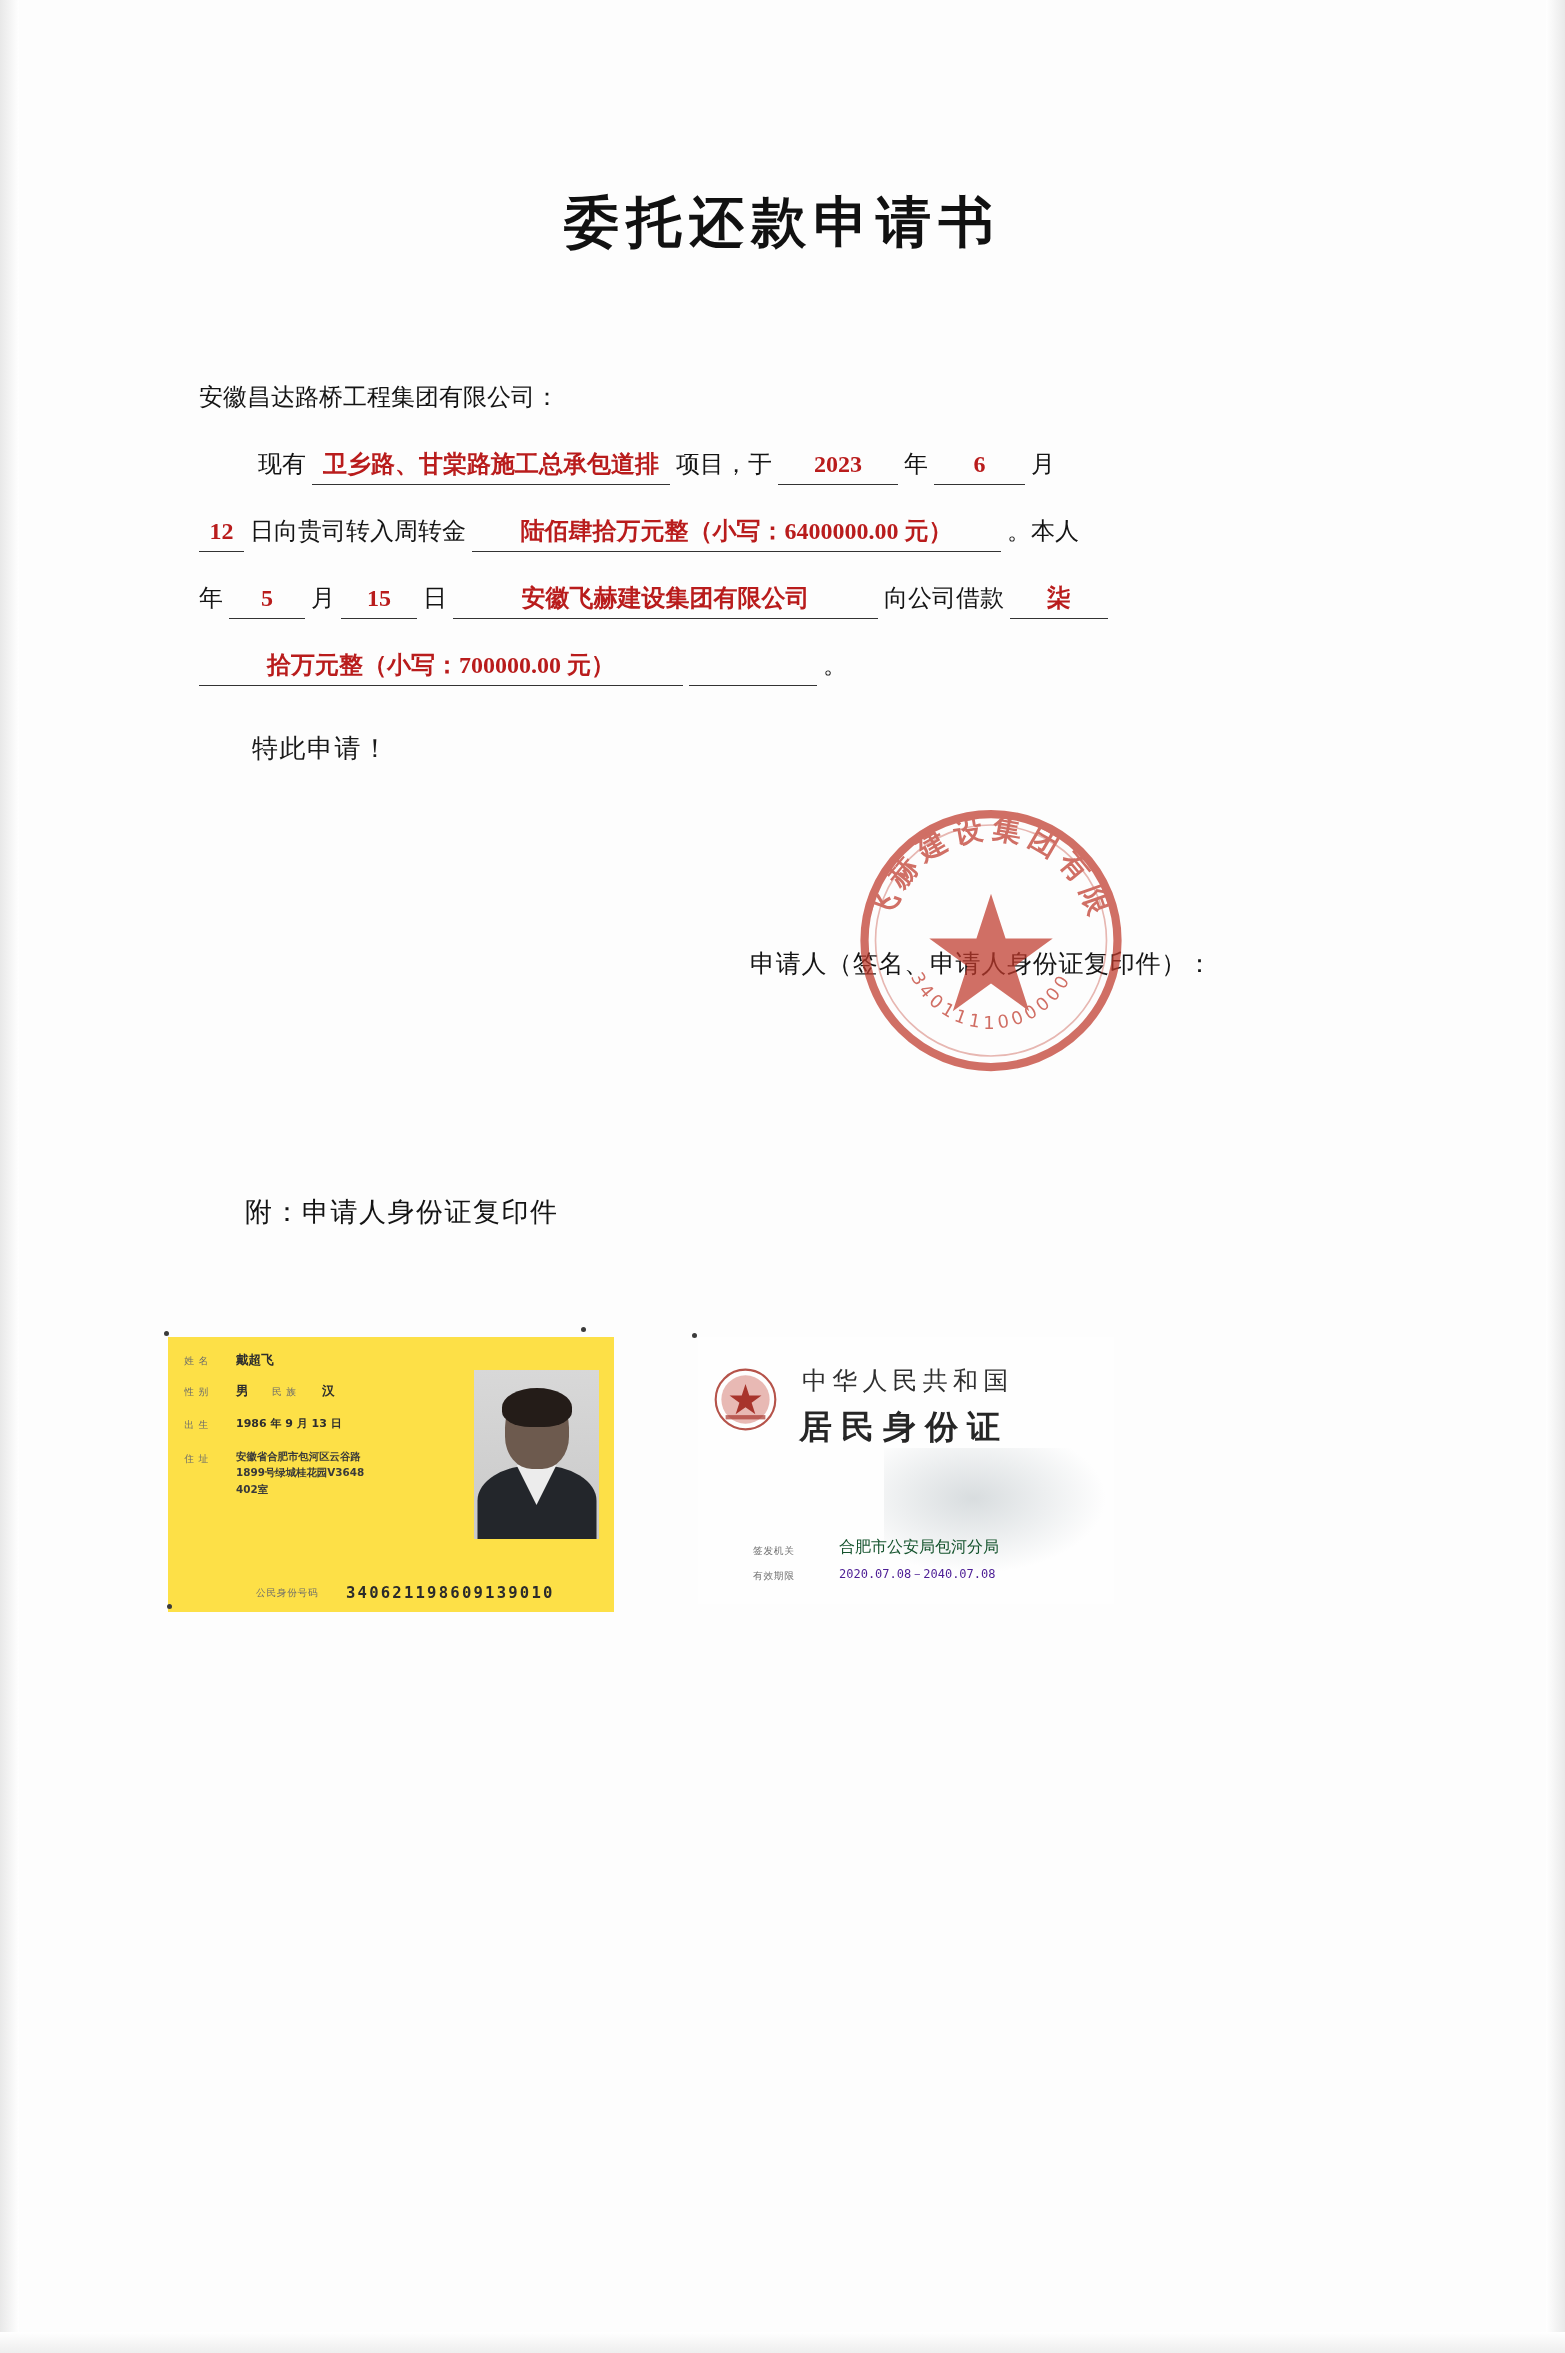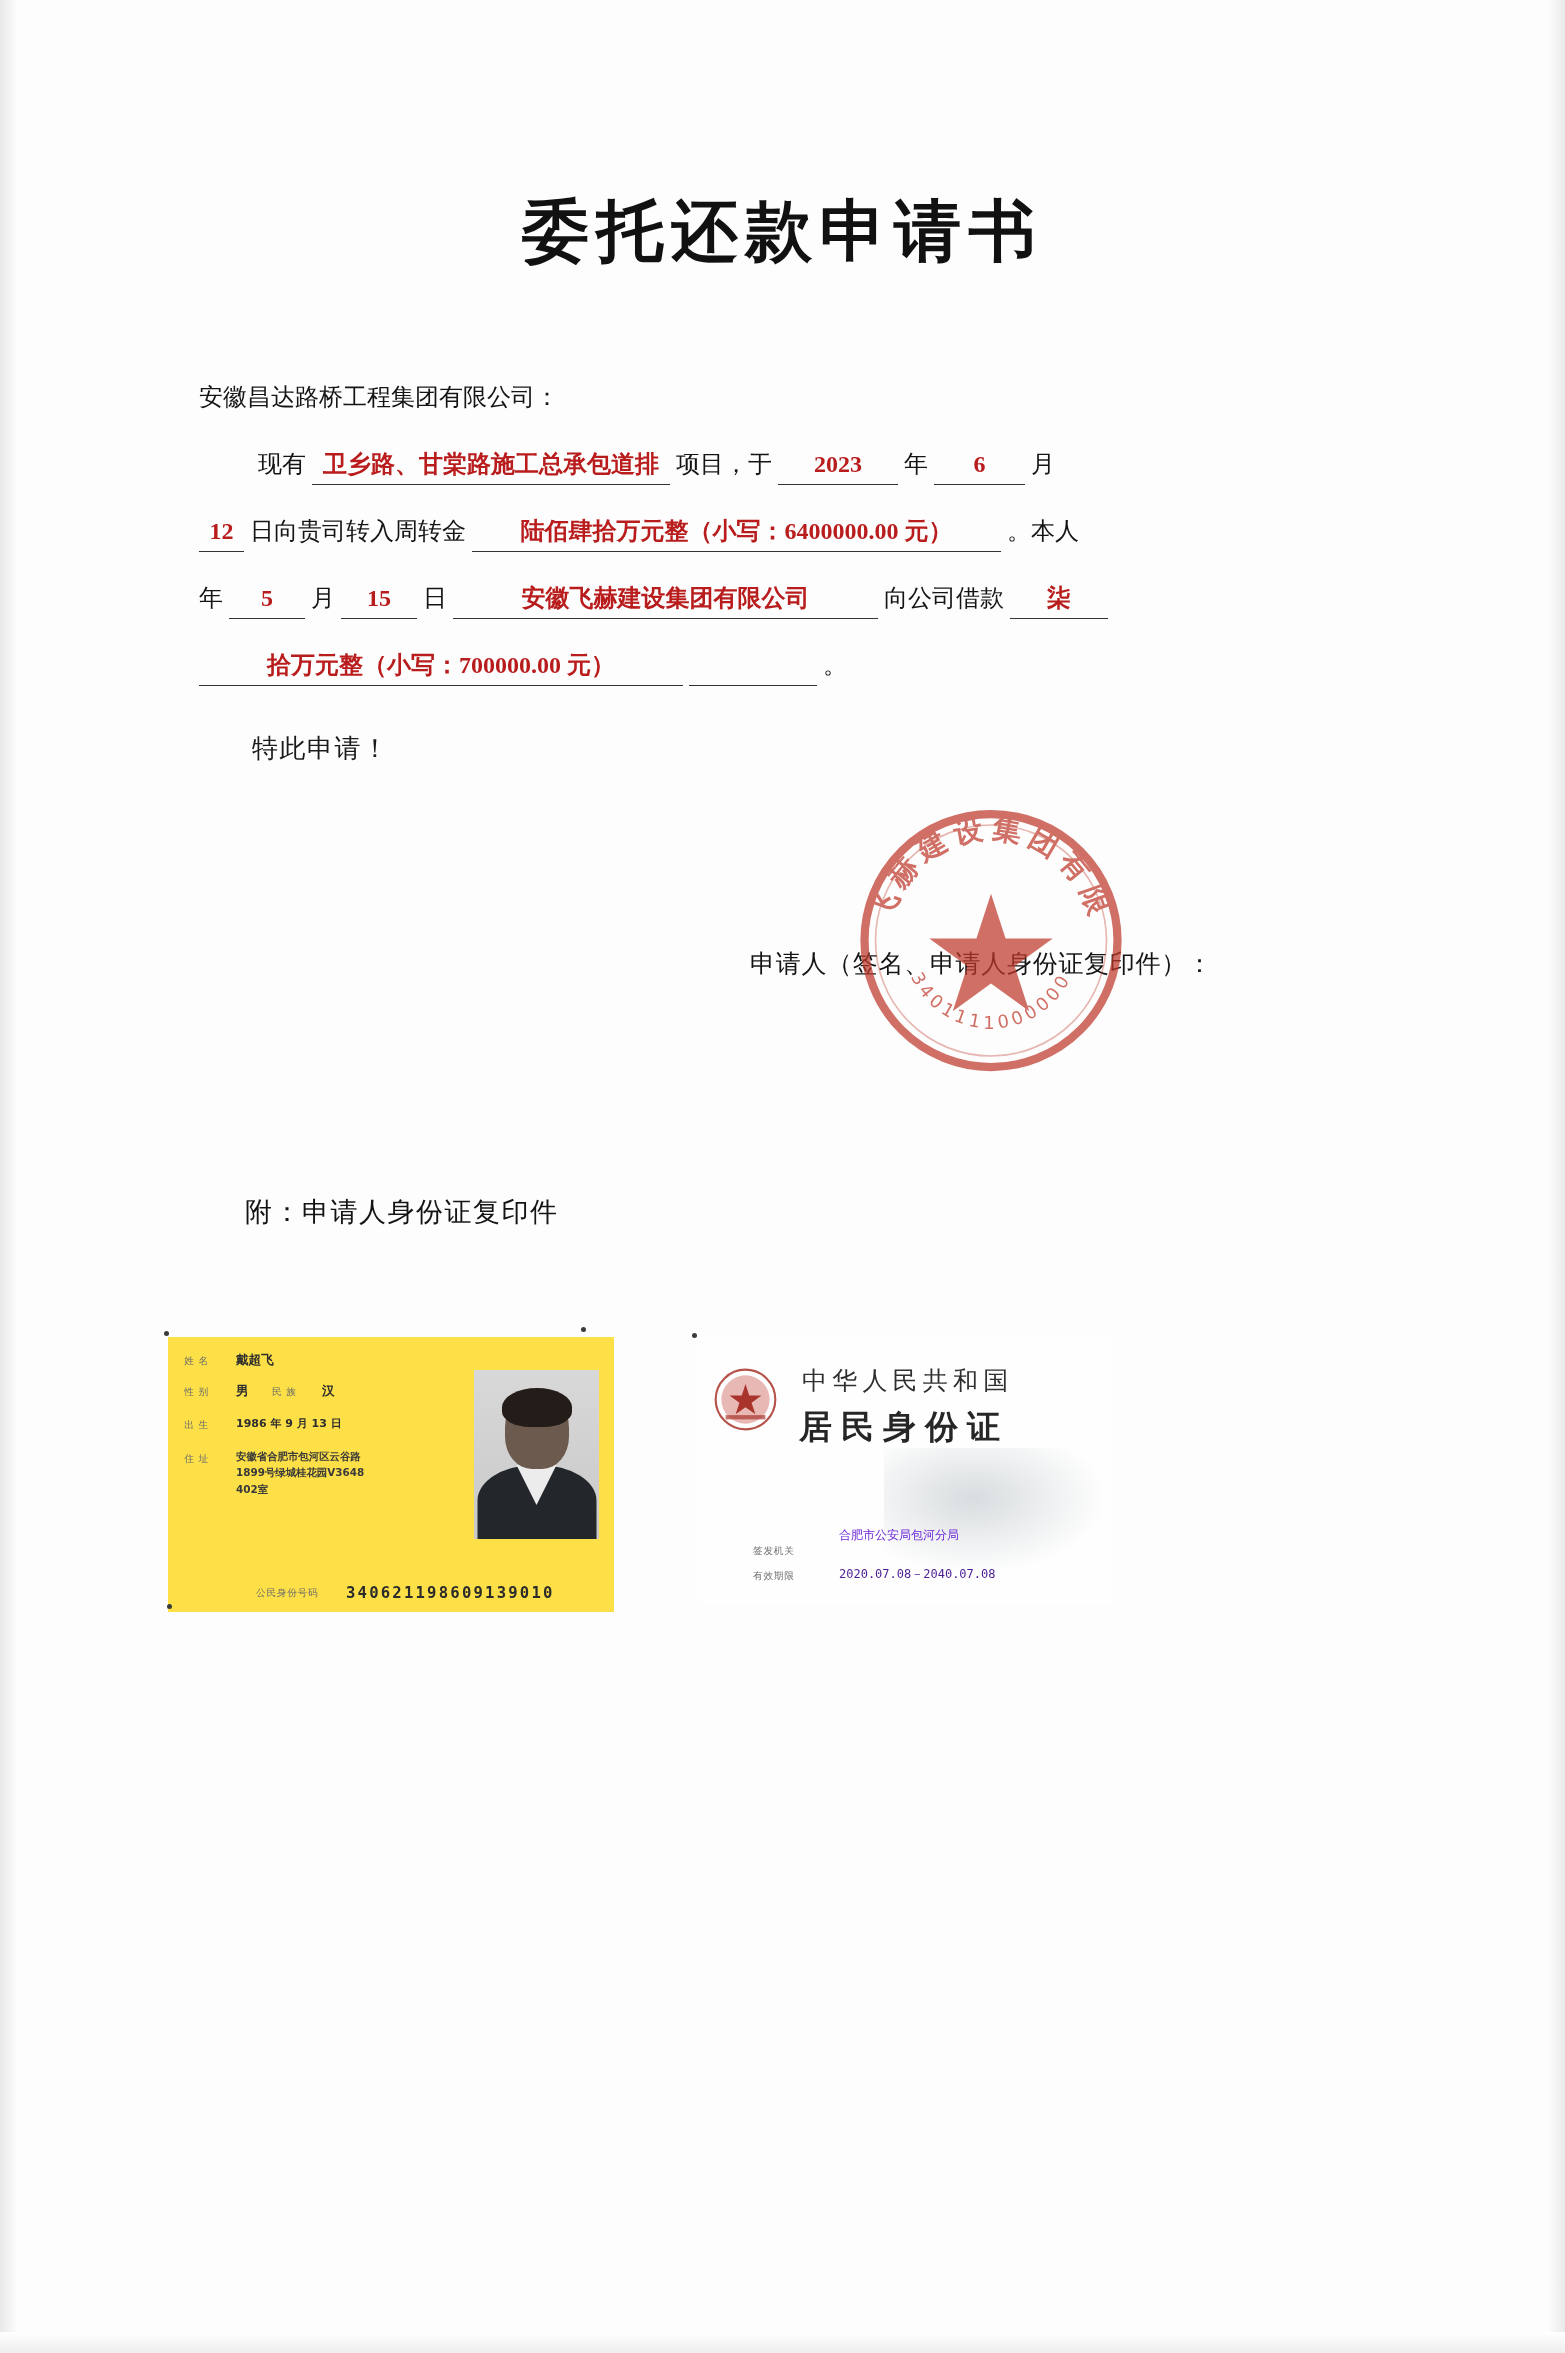"委托还款申请书" .doc-title { font-size: 67px -> 55px }
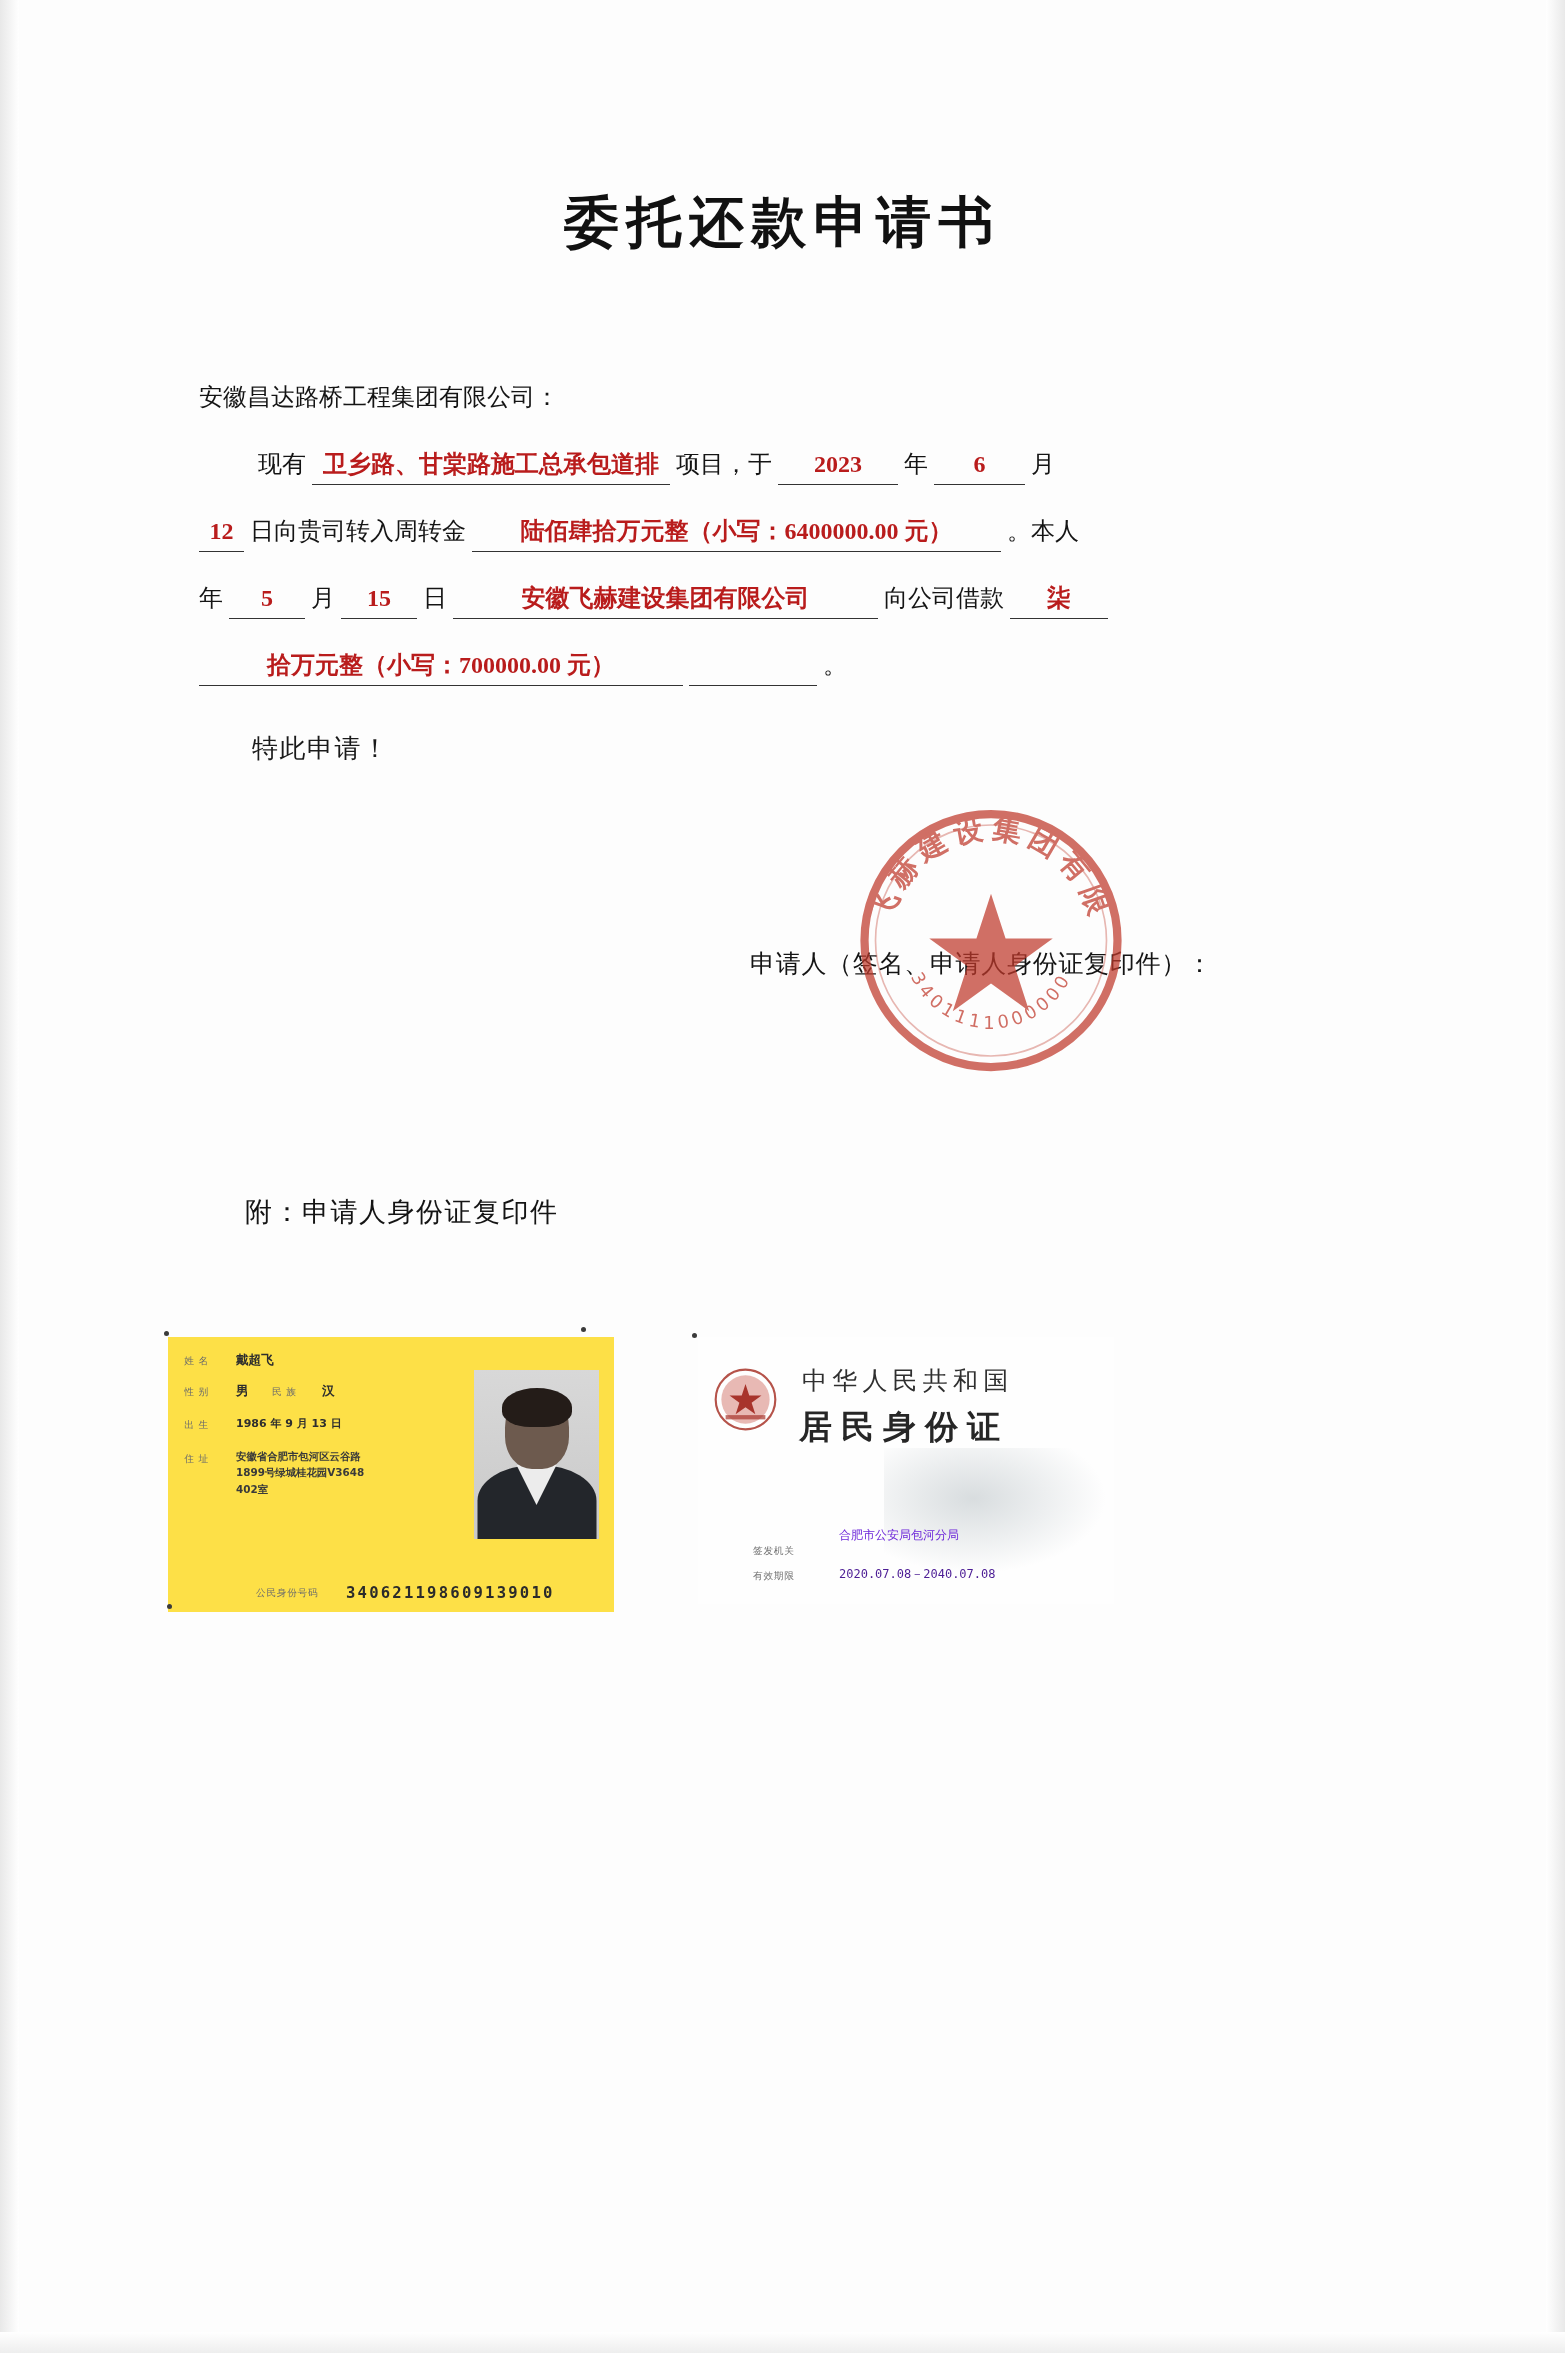"合肥市公安局包河分局" .id-back .issue-val { bottom: 60px -> 46px; color: #6d28d9 -> #14532d; font-size: 12px -> 16px }
